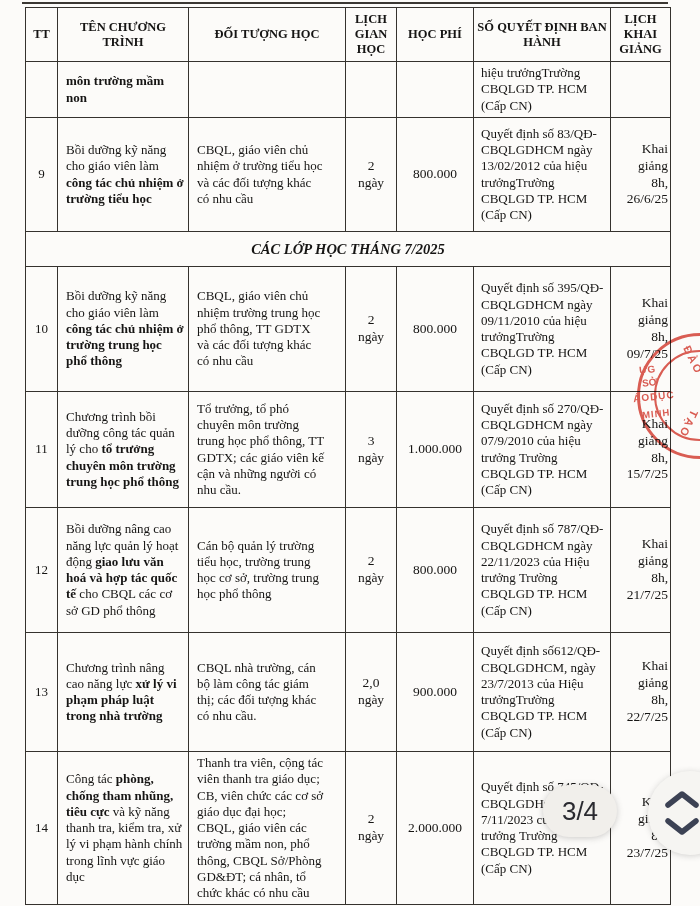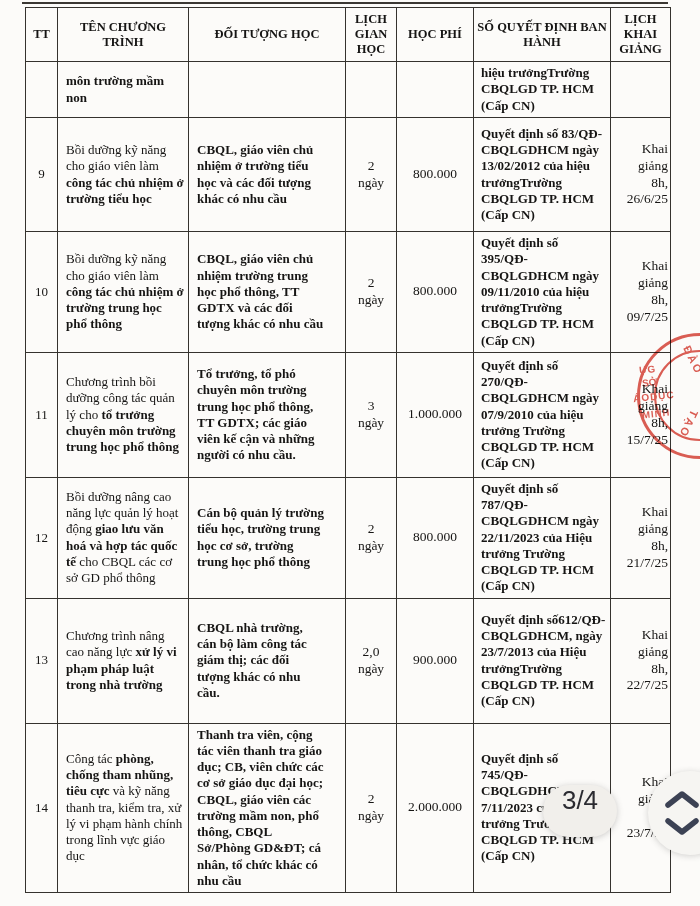"hiệu trưởngTrường CBQLGD TP. HCM" td.c-dec { font-weight: bold -> none }
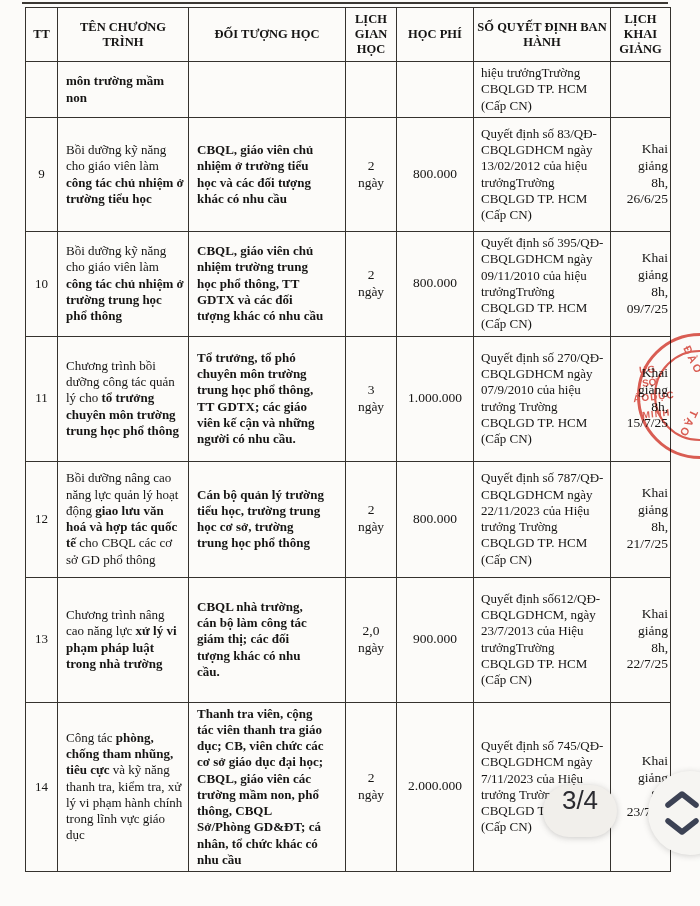"CBQL, giáo viên chủ nhiệm" td.c-aud { font-weight: bold -> none }
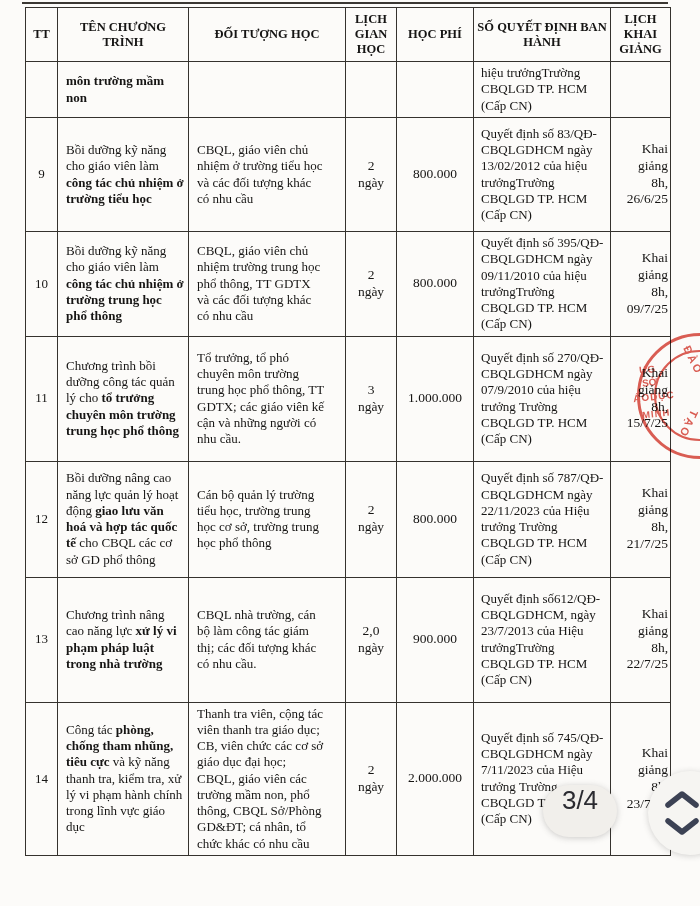"CÁC LỚP HỌC THÁNG 7/2025" tr { html: none -> <tr> <td>CÁC LỚP HỌC THÁNG 7/2025</td> </tr> }
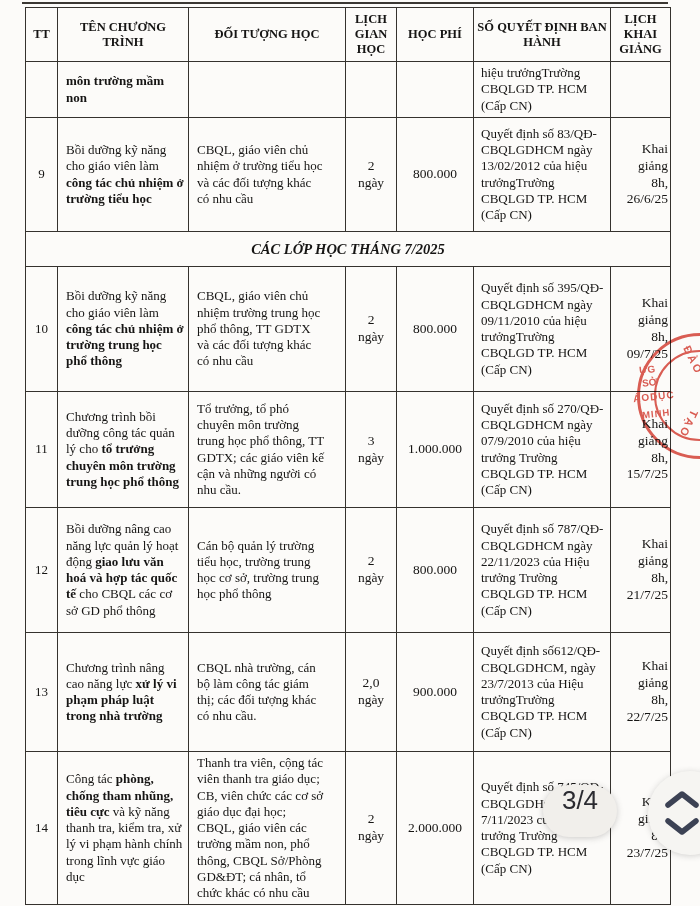"3/4" .pill { align-items: none -> center }
